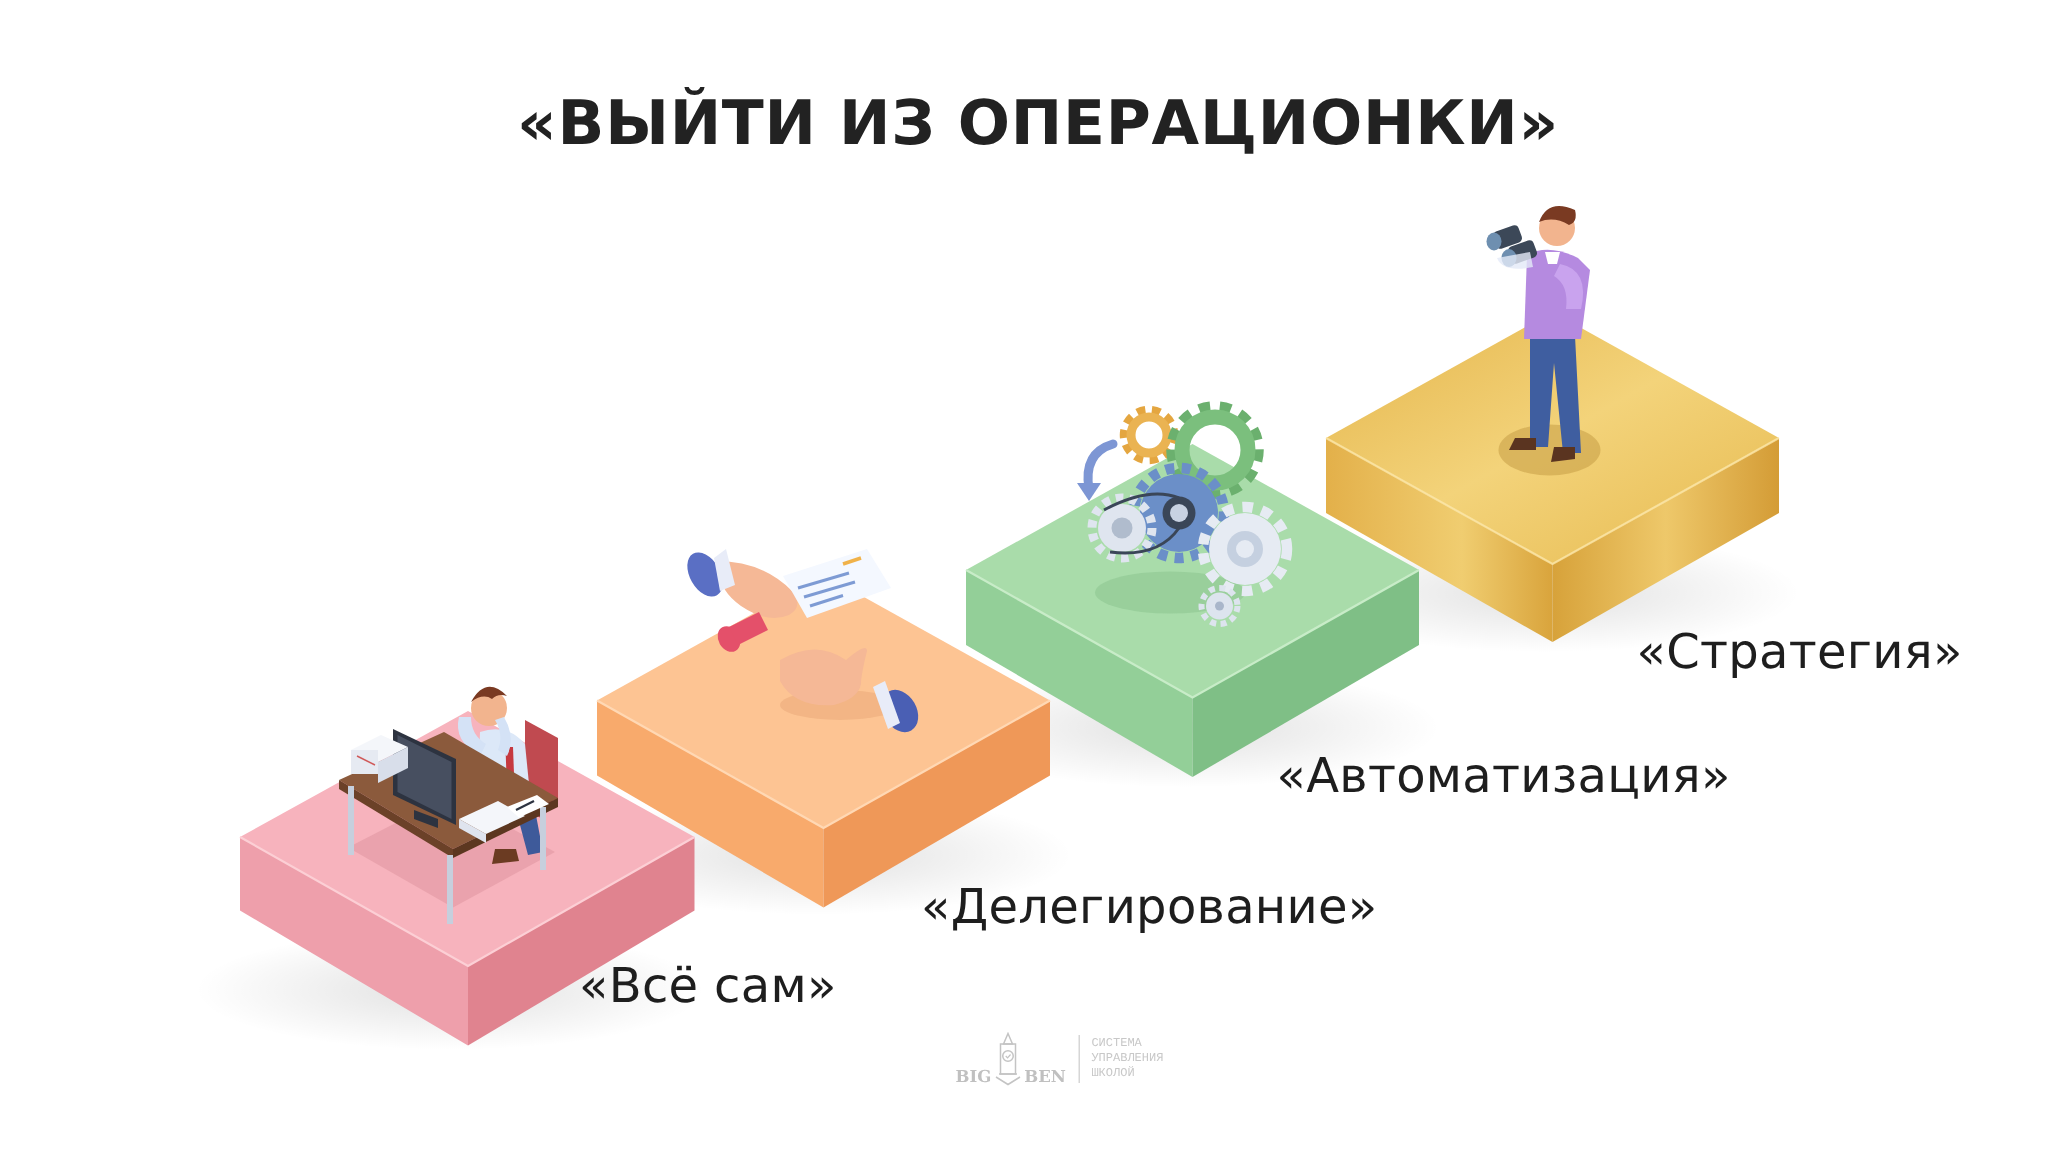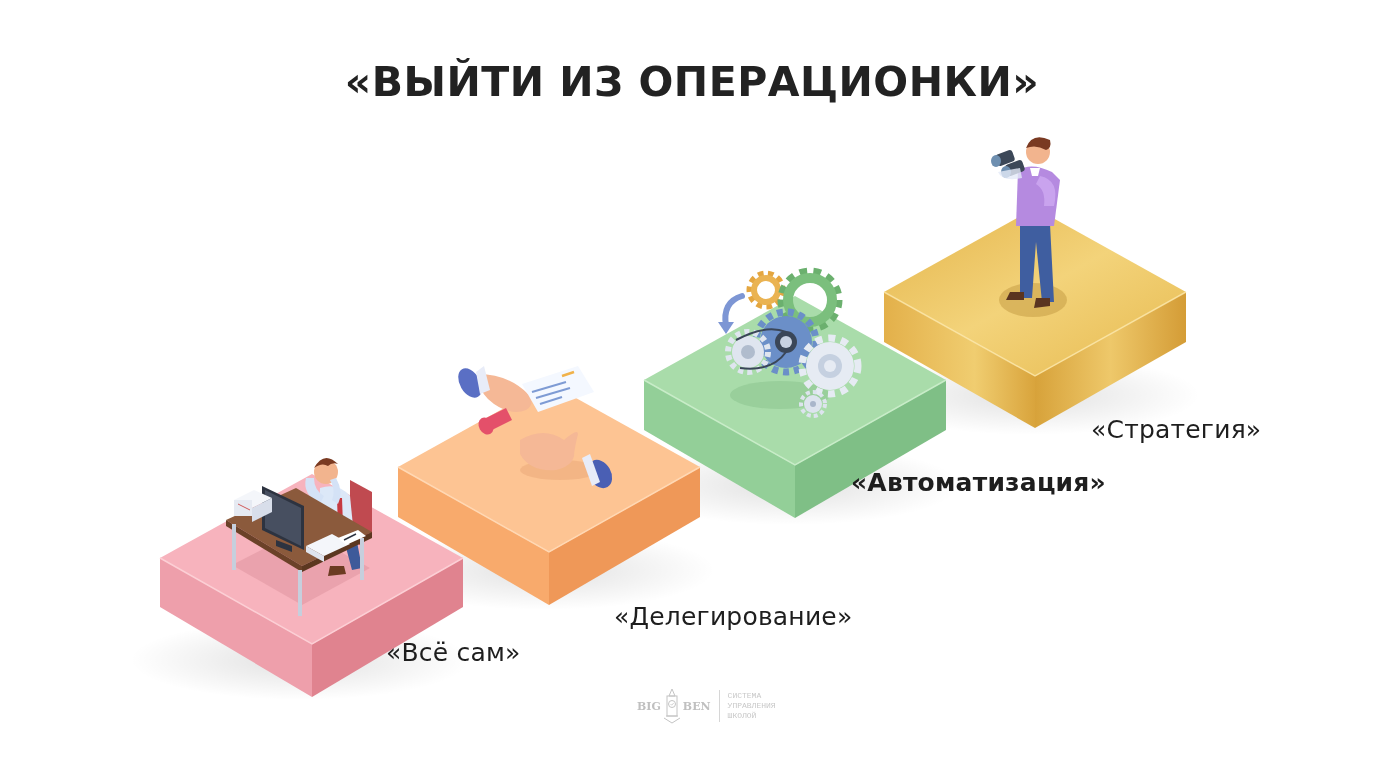"«Стратегия»" .step-label { font-size: 25px -> 32px }
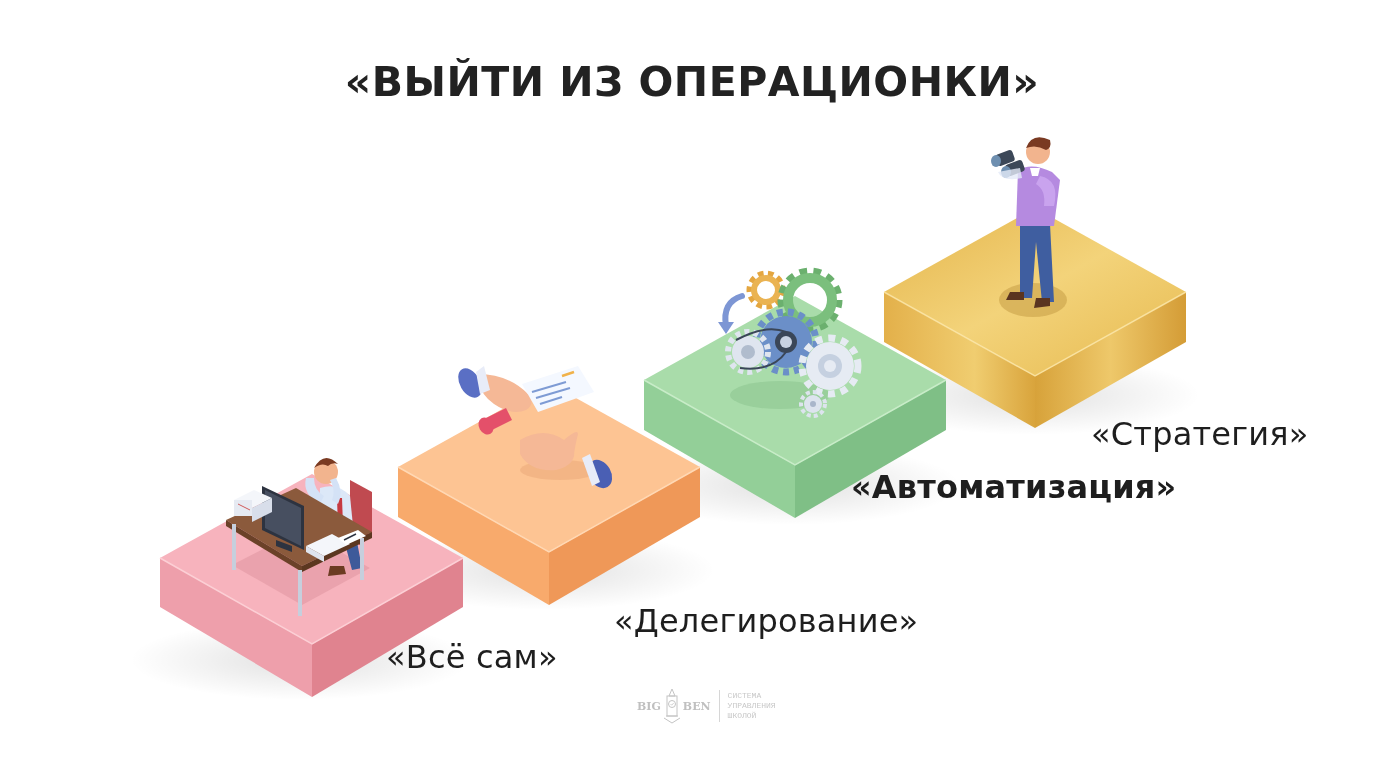"«Автоматизация»" div.step-label { font-weight: bold -> none; top: 468px -> 498px }
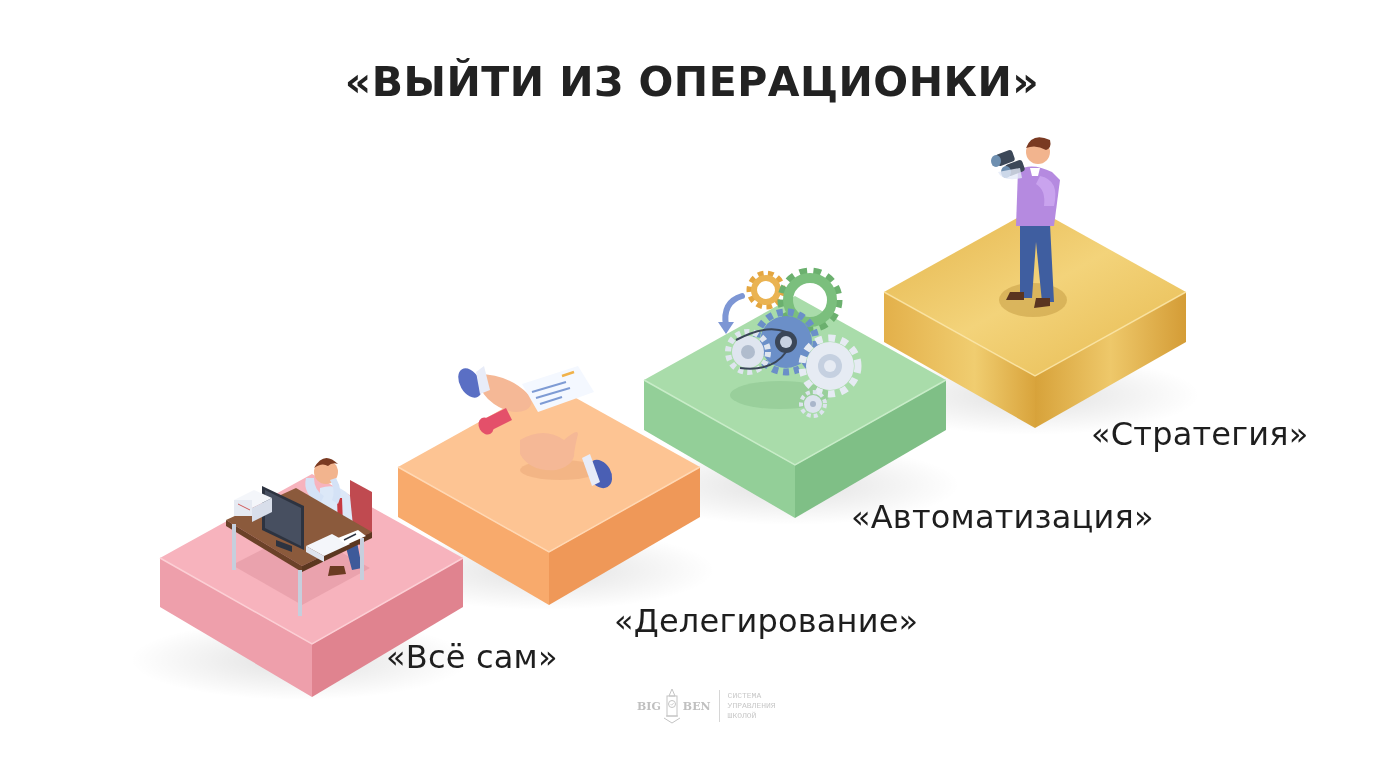"«Делегирование»" div.step-label { margin-top: 17px -> none }
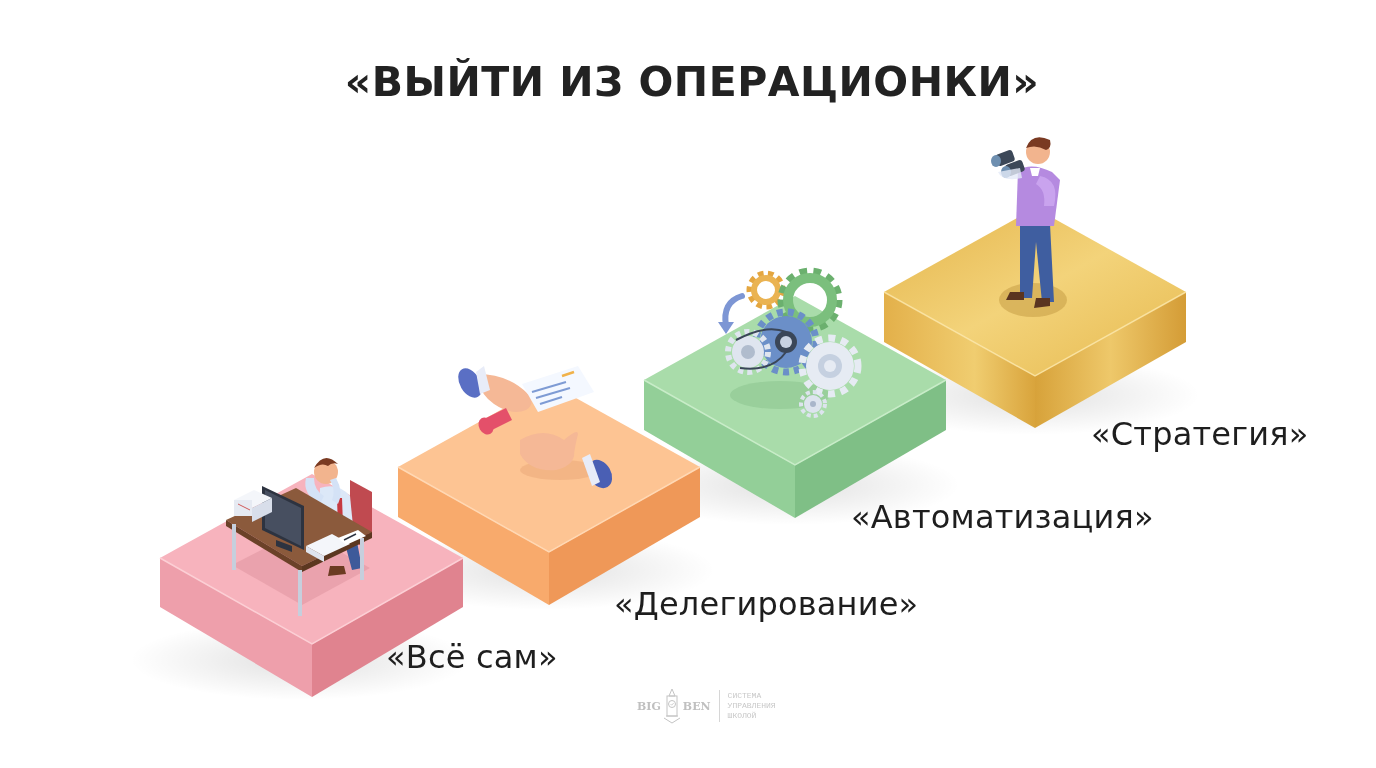"BIG" .logo-brand { align-items: center -> flex-end }
